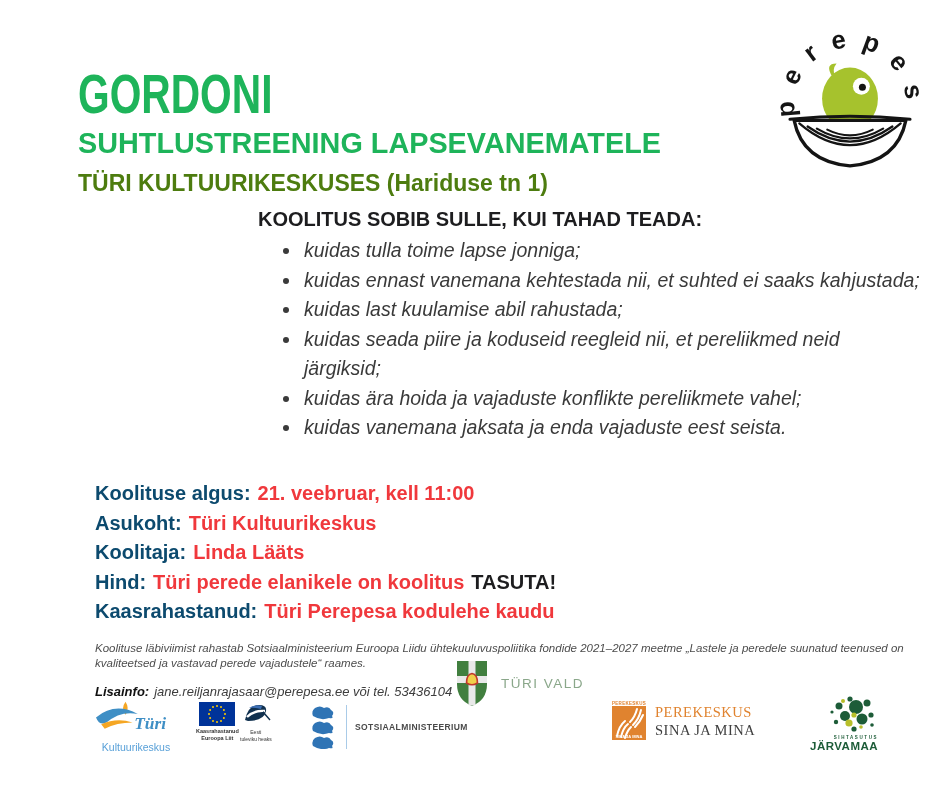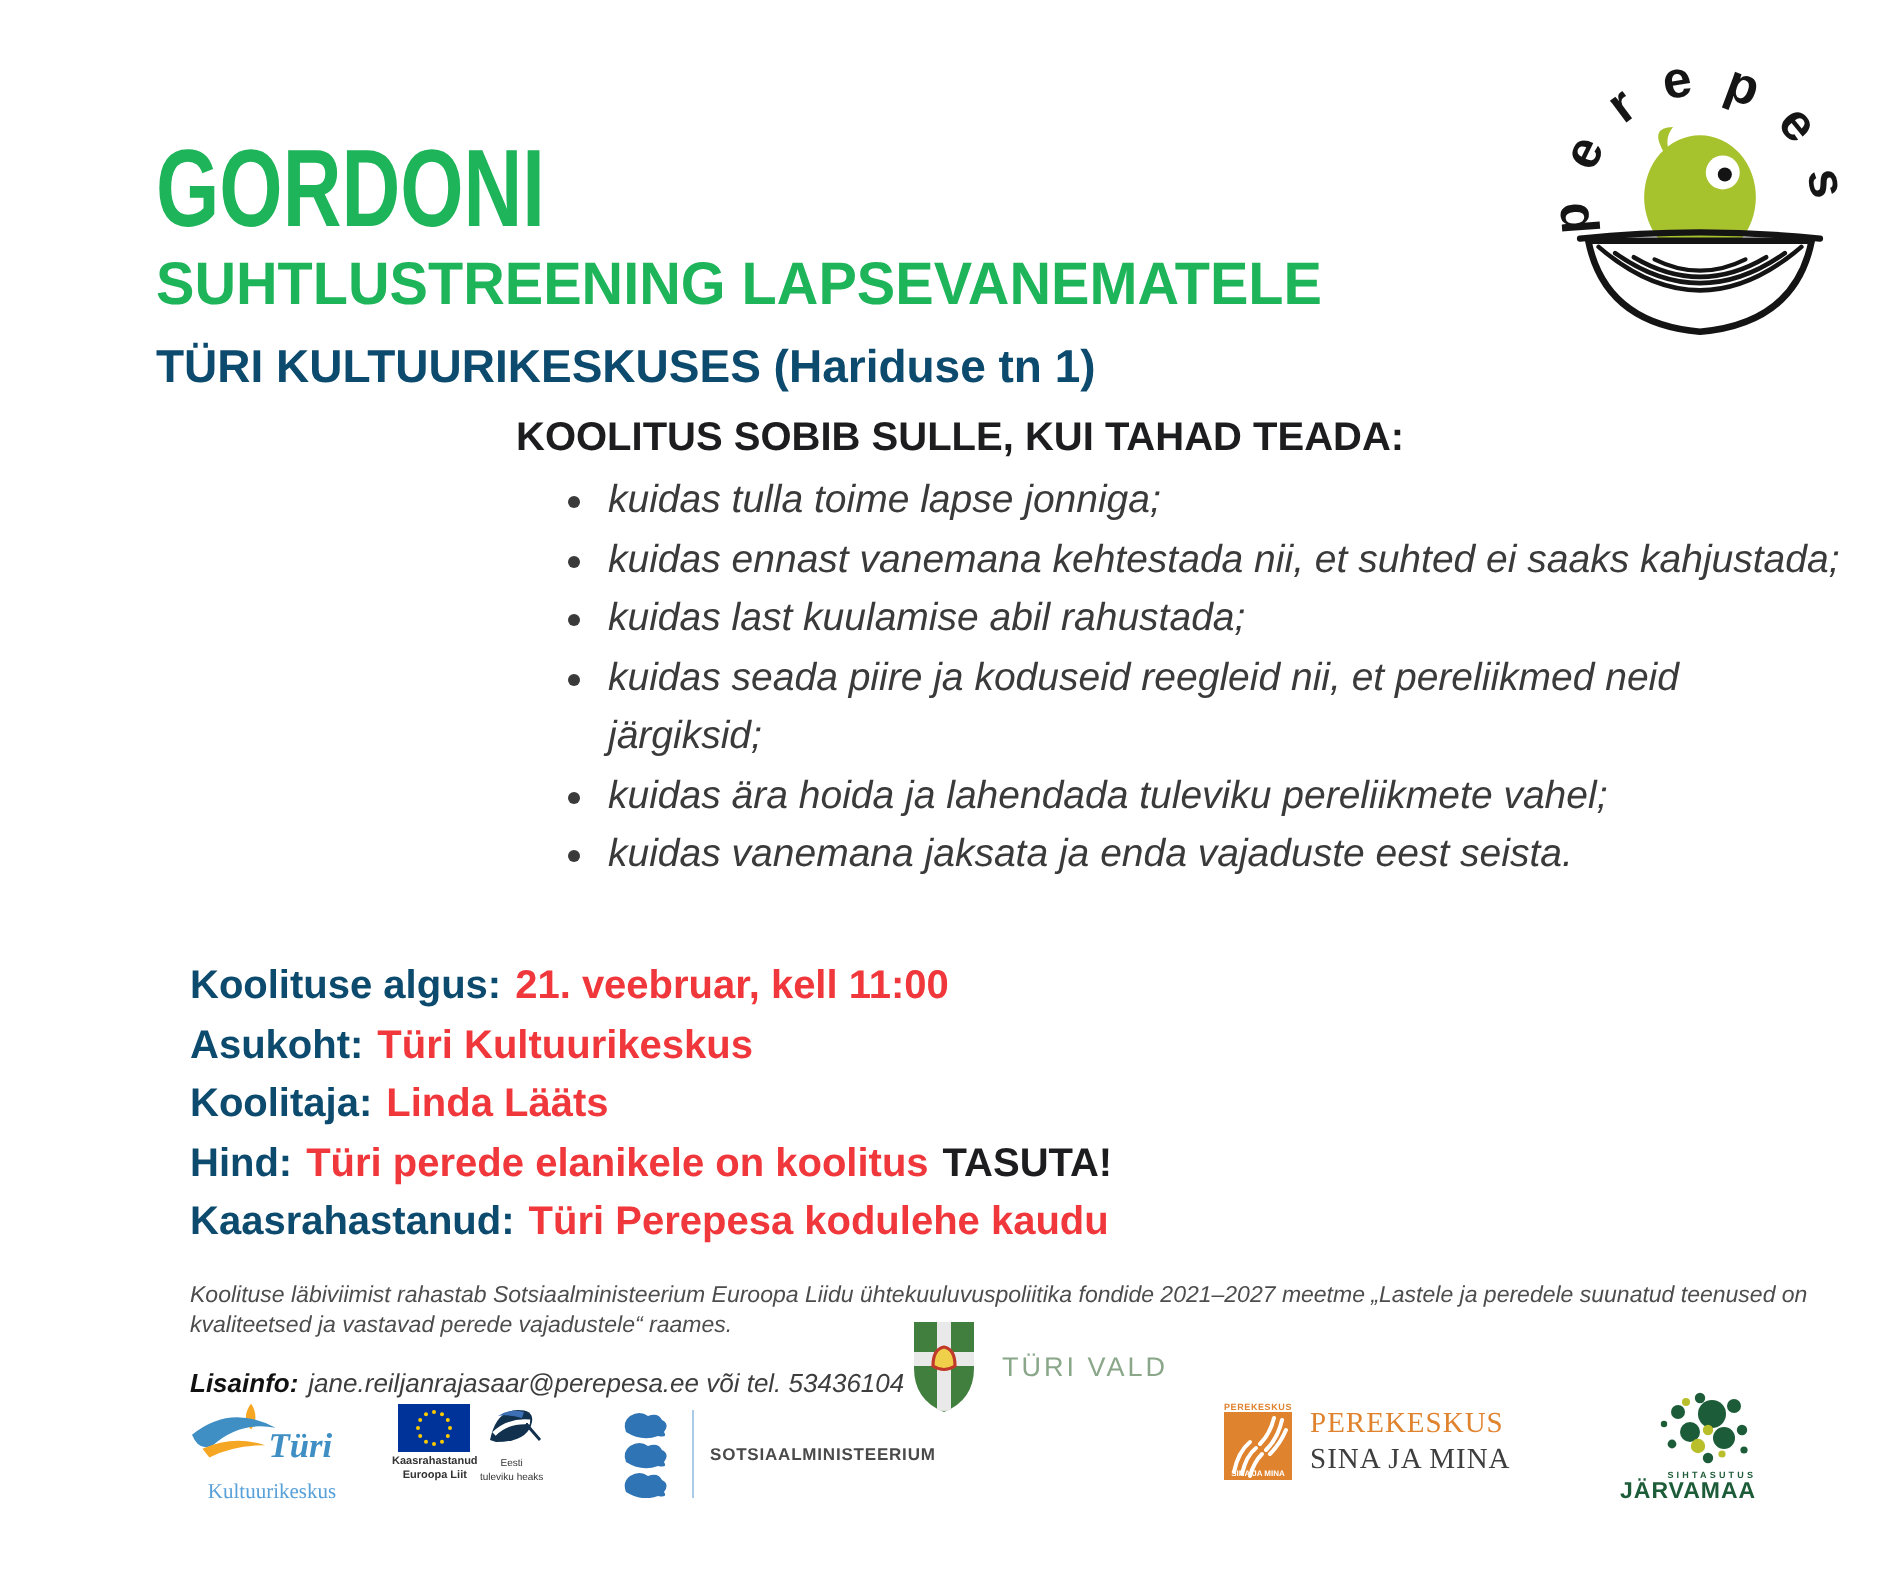"TÜRI KULTUURIKESKUSES (Hariduse tn 1)" .location { color: #0c4a6e -> #4d7c0f }
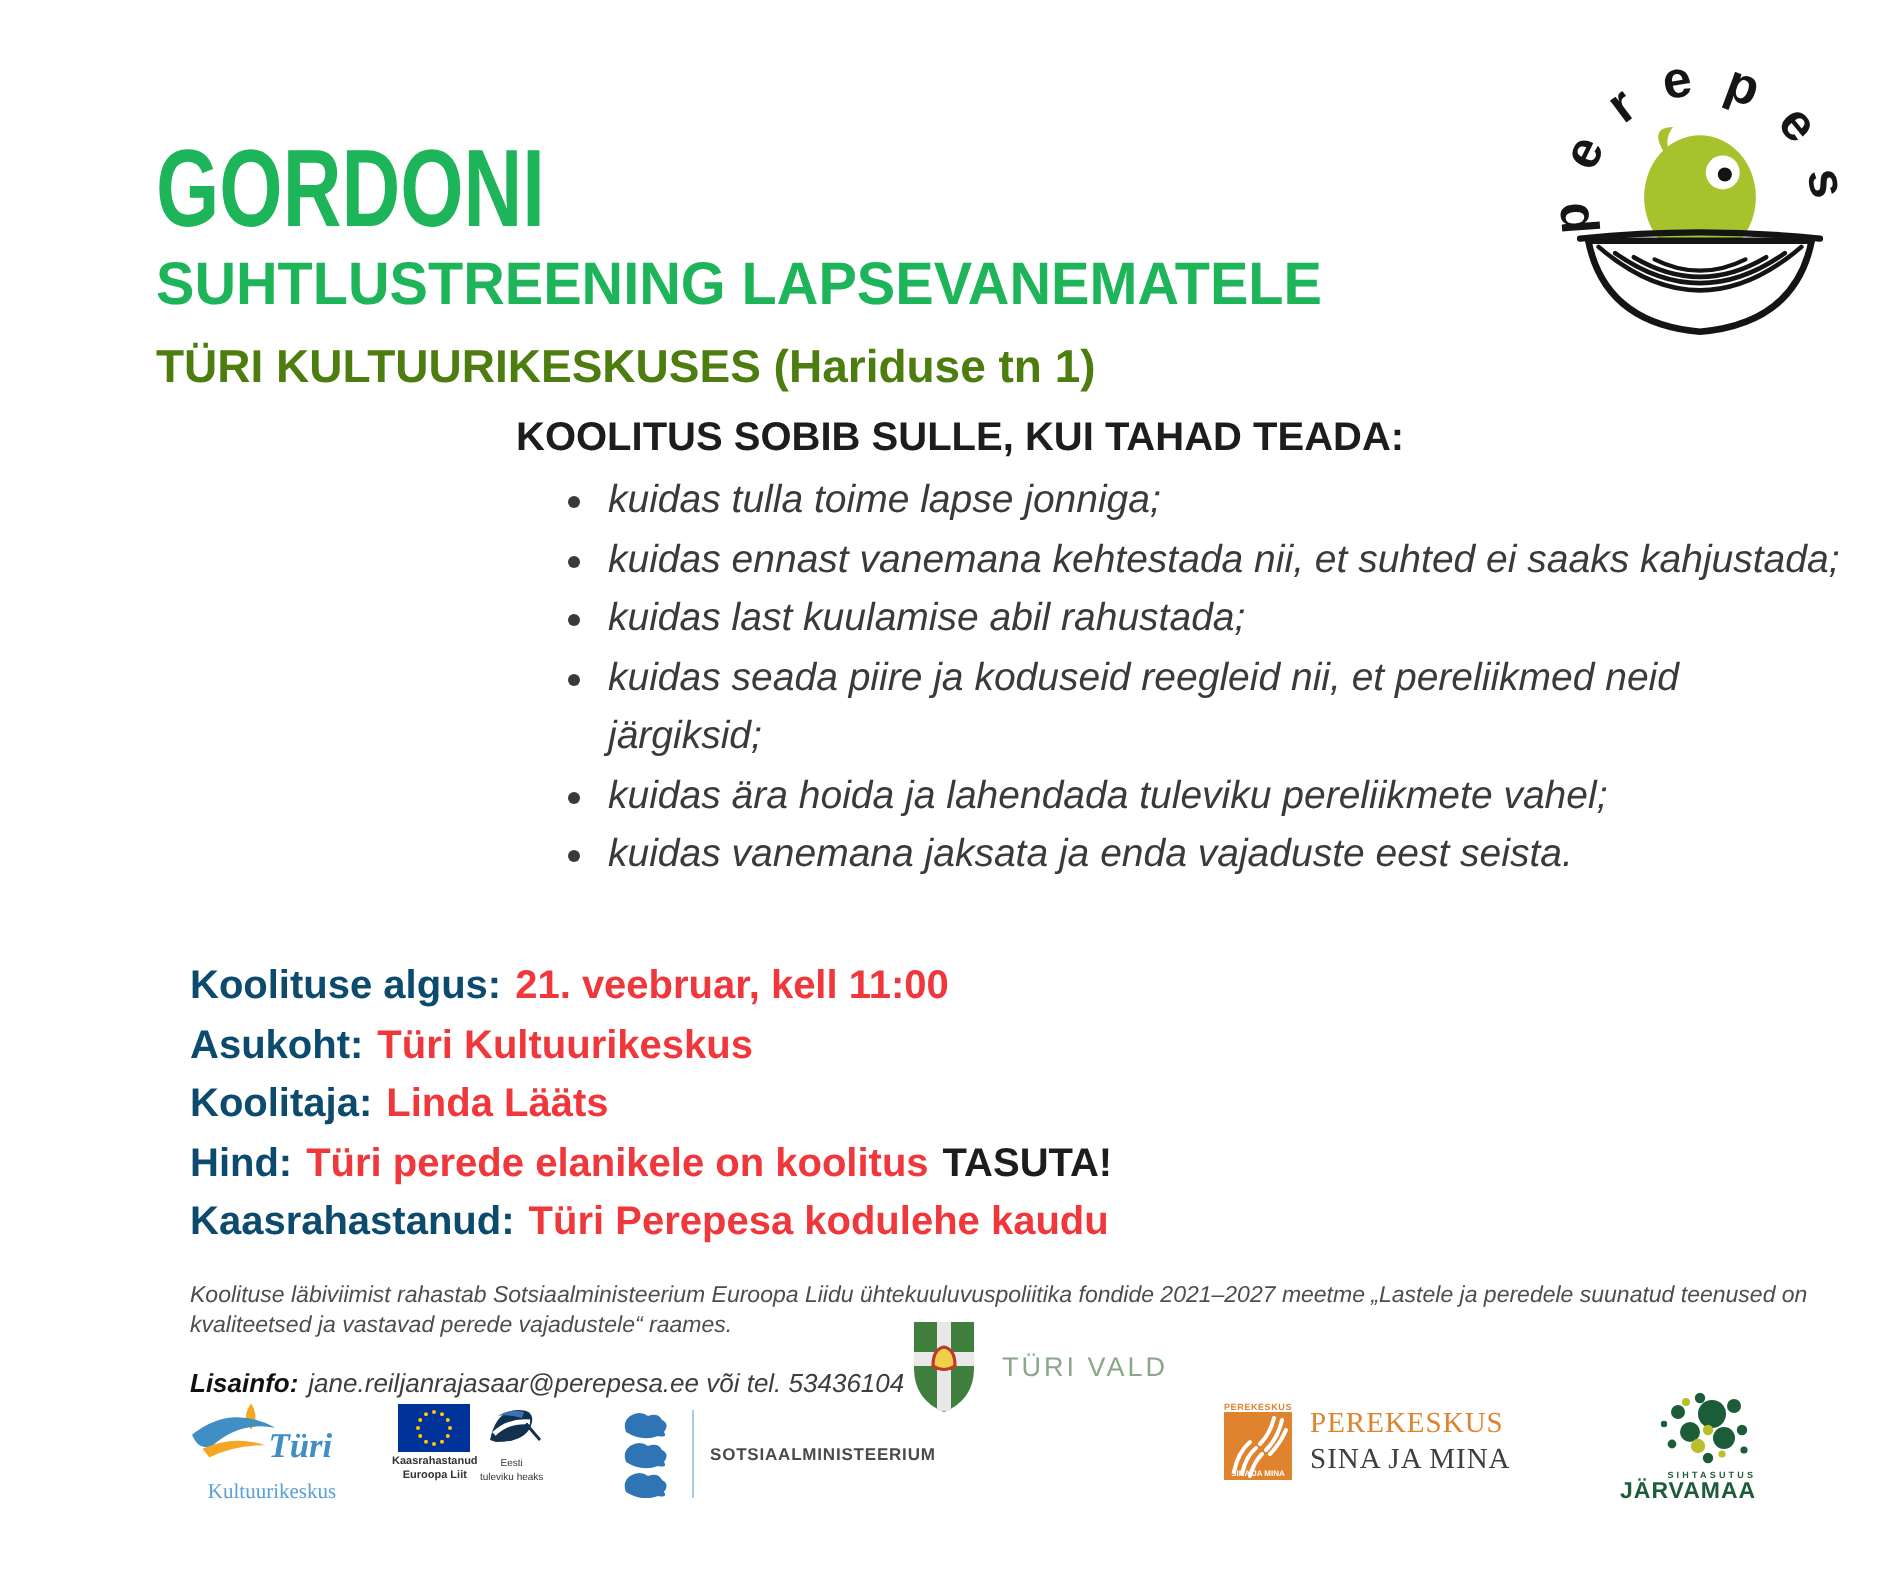"kuidas ära hoida ja lahendada" li { text: lahendada tuleviku -> vajaduste konflikte }
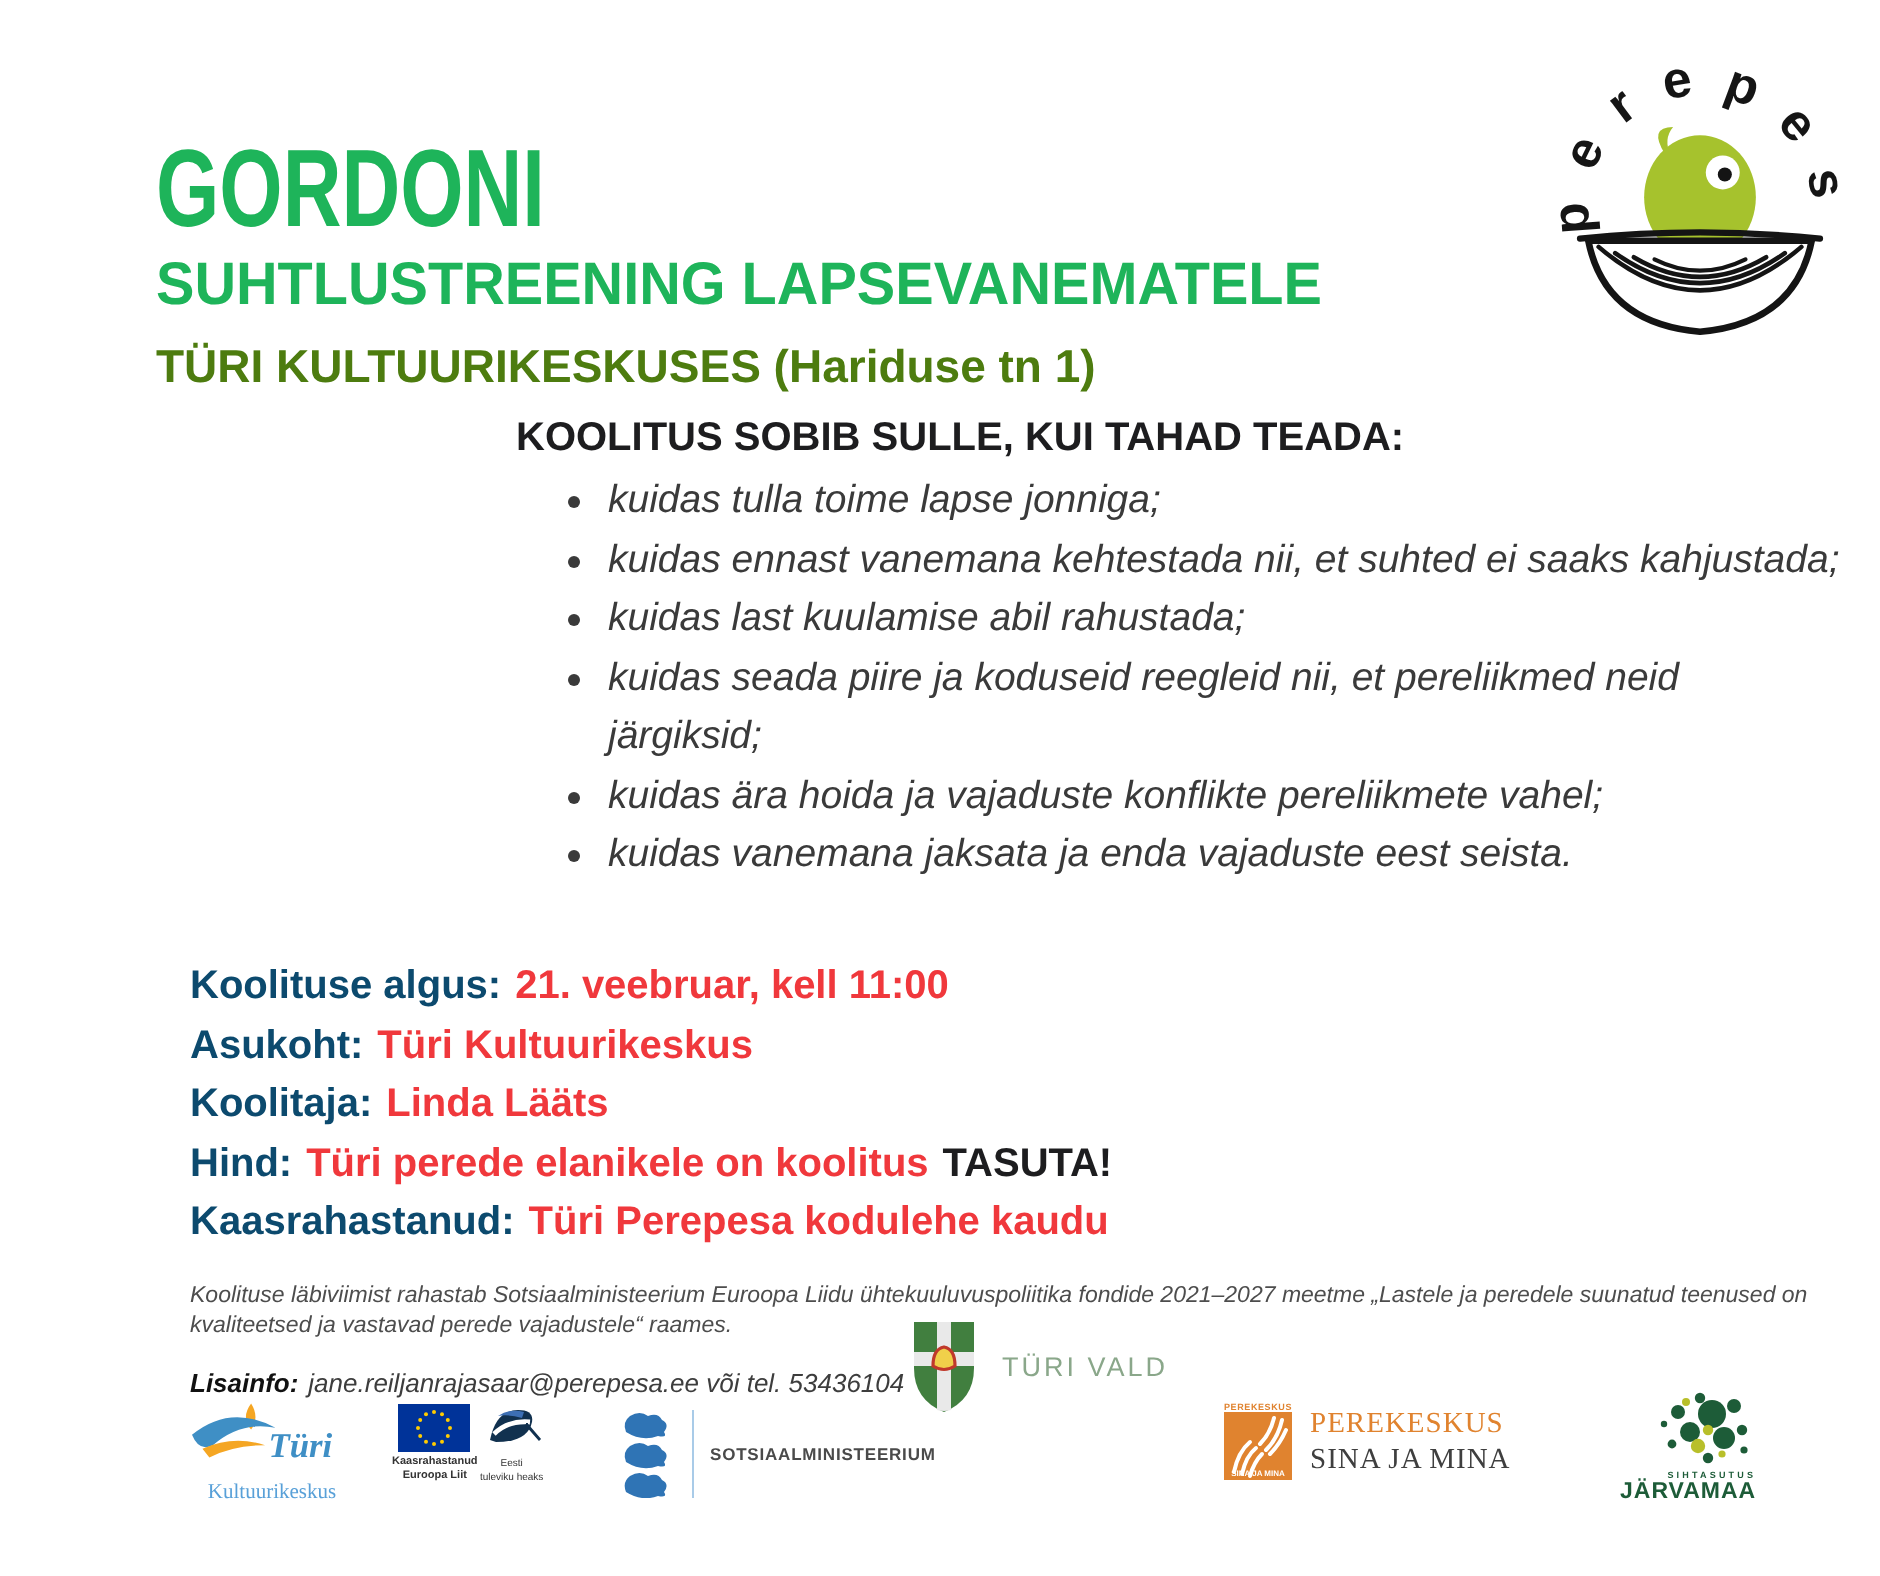"Kultuurikeskus" .kk-caption { font-family: Liberation Serif, serif -> none }
